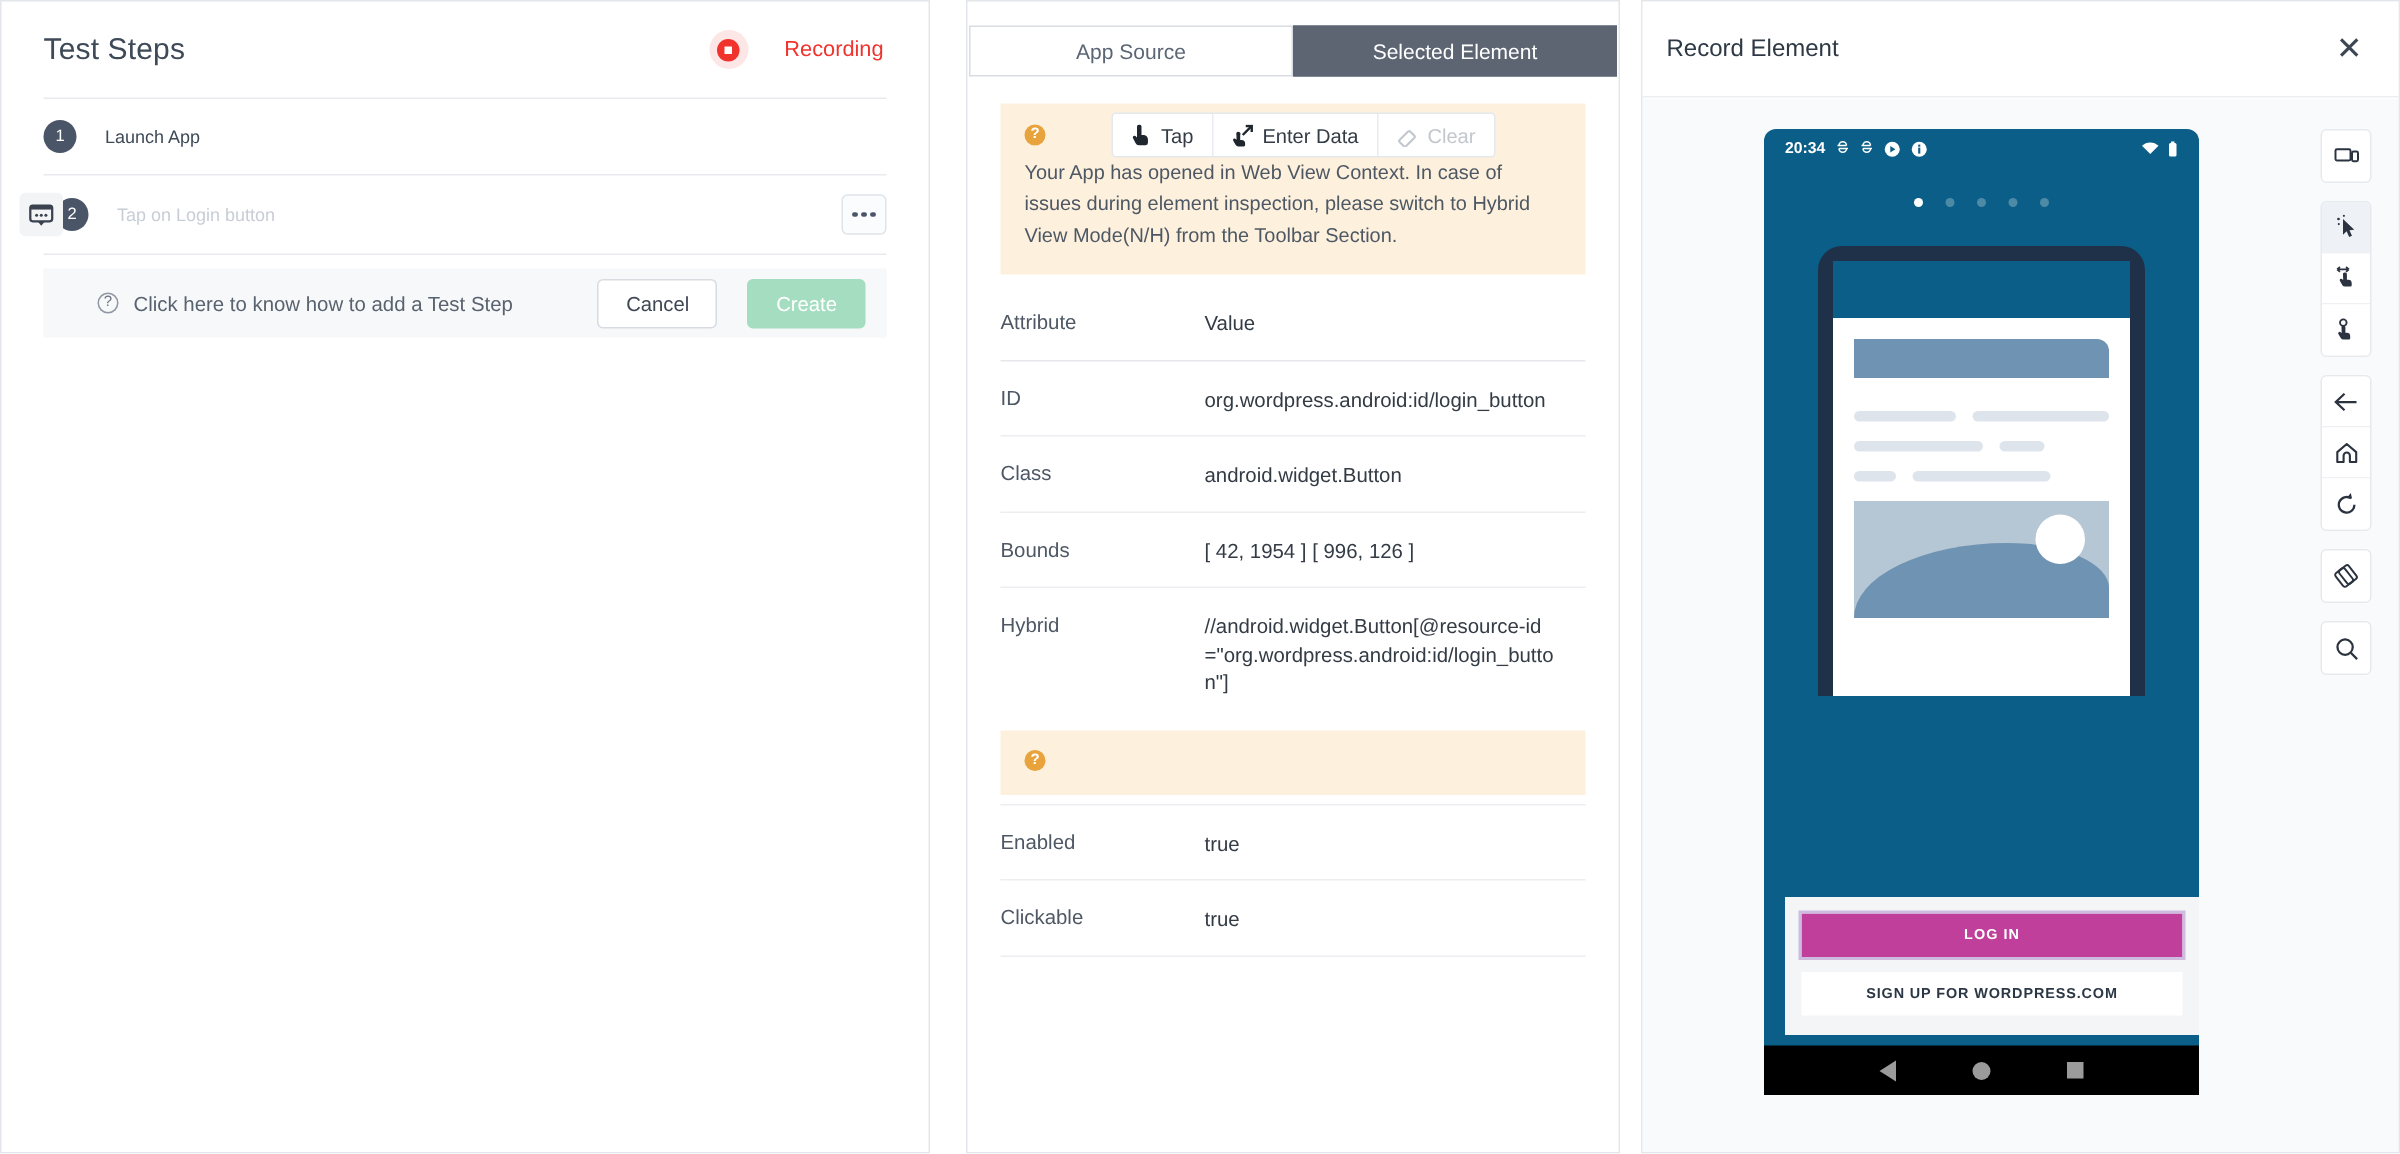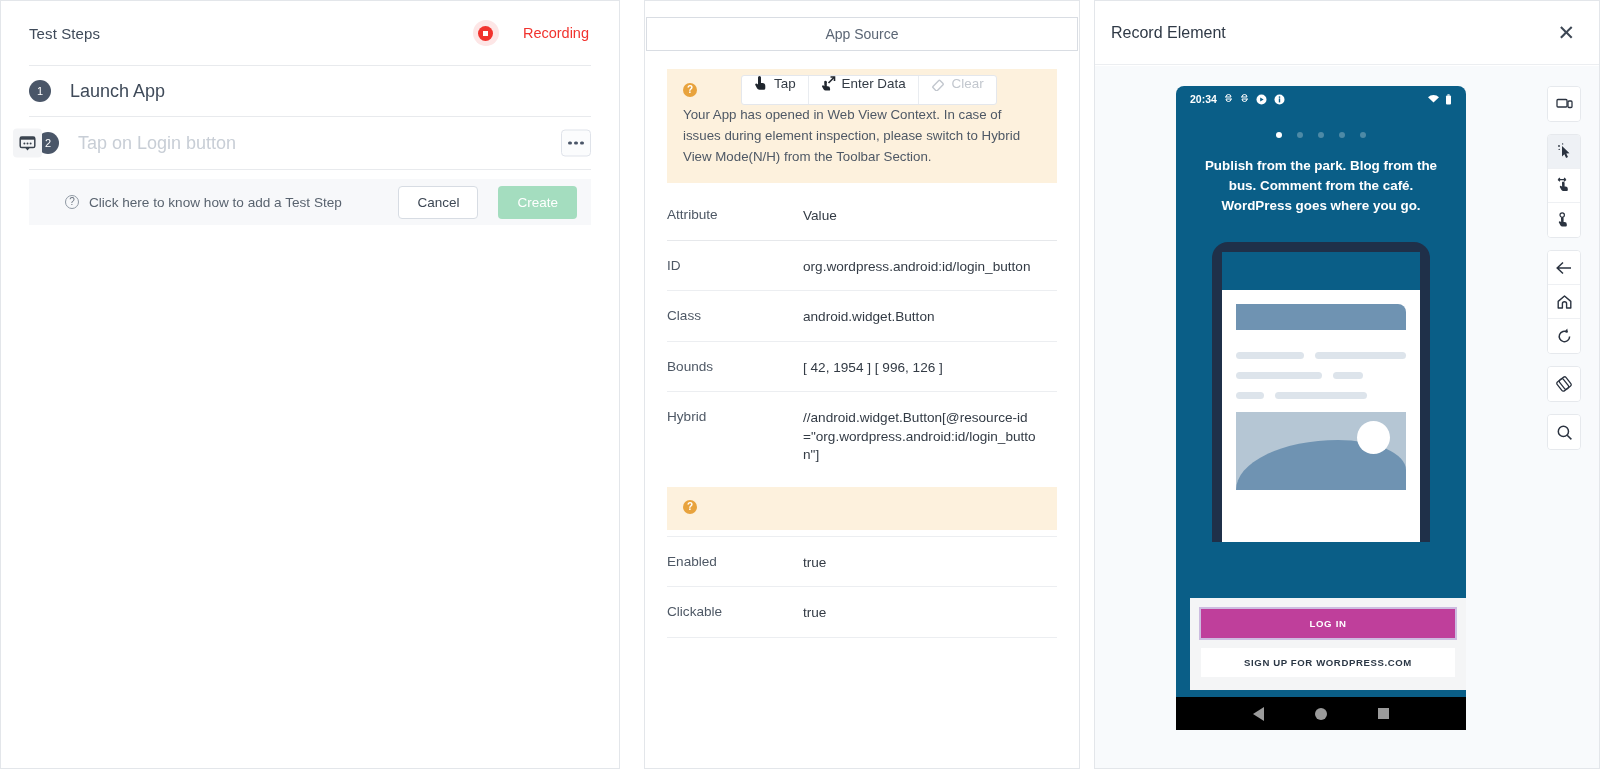"Test Steps" .ts-title { font-size: 15px -> 20px }
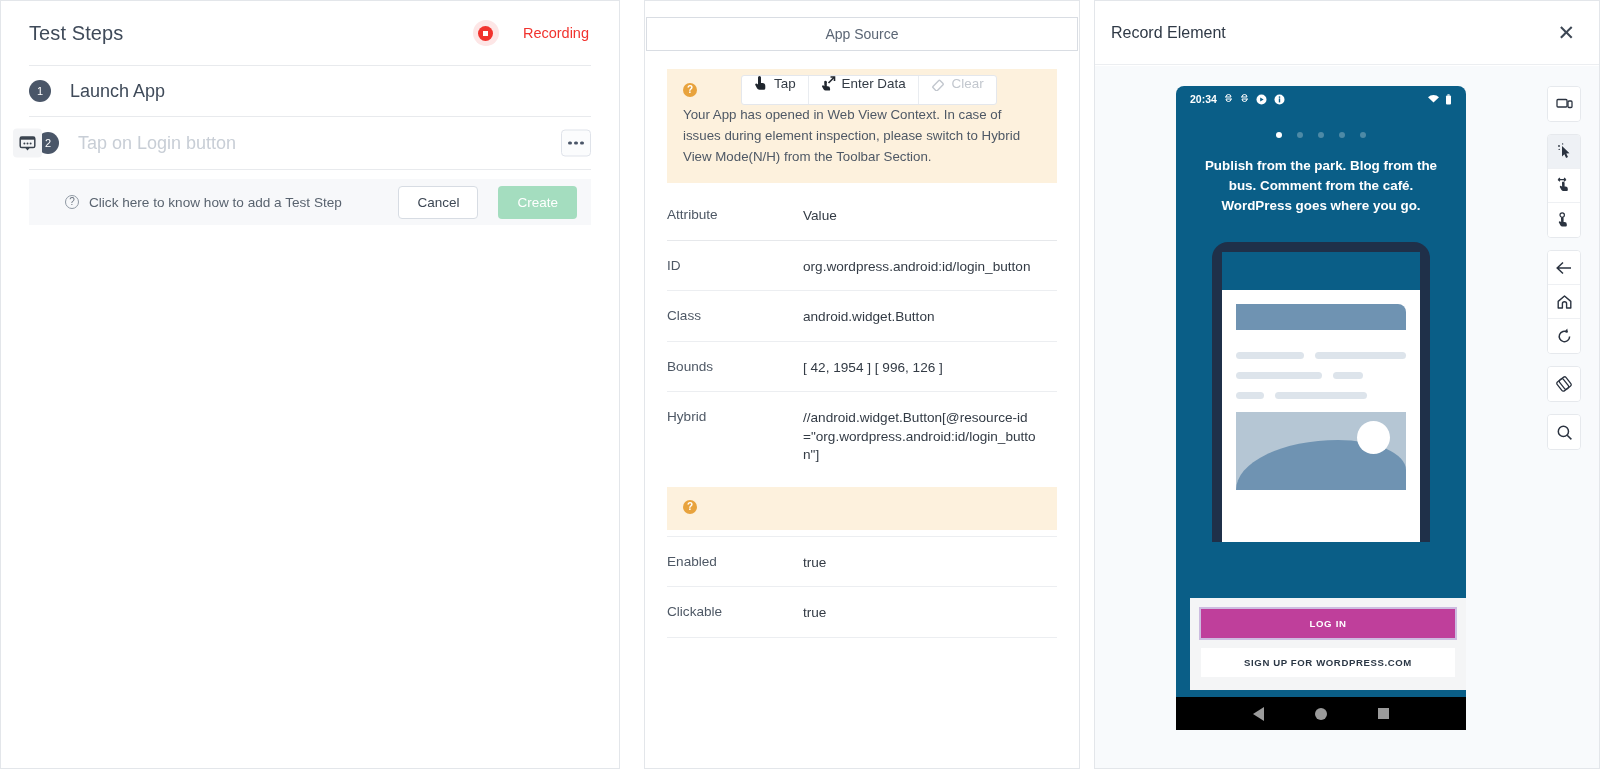"Selected Element" div.tab { html: none -> <div>Selected Element</div> }
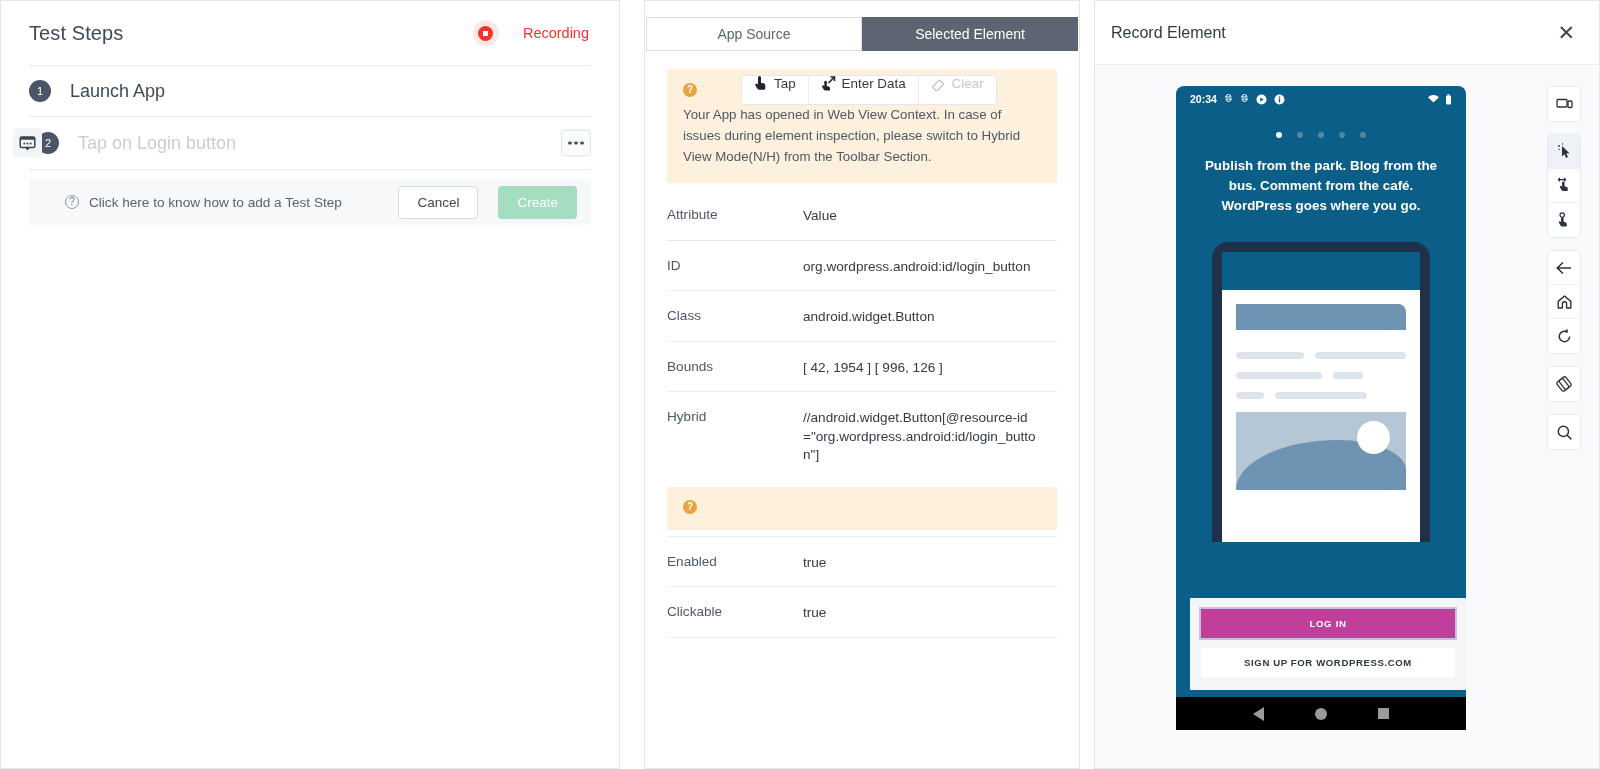"Launch App" .step-text { font-size: 18px -> 12px }
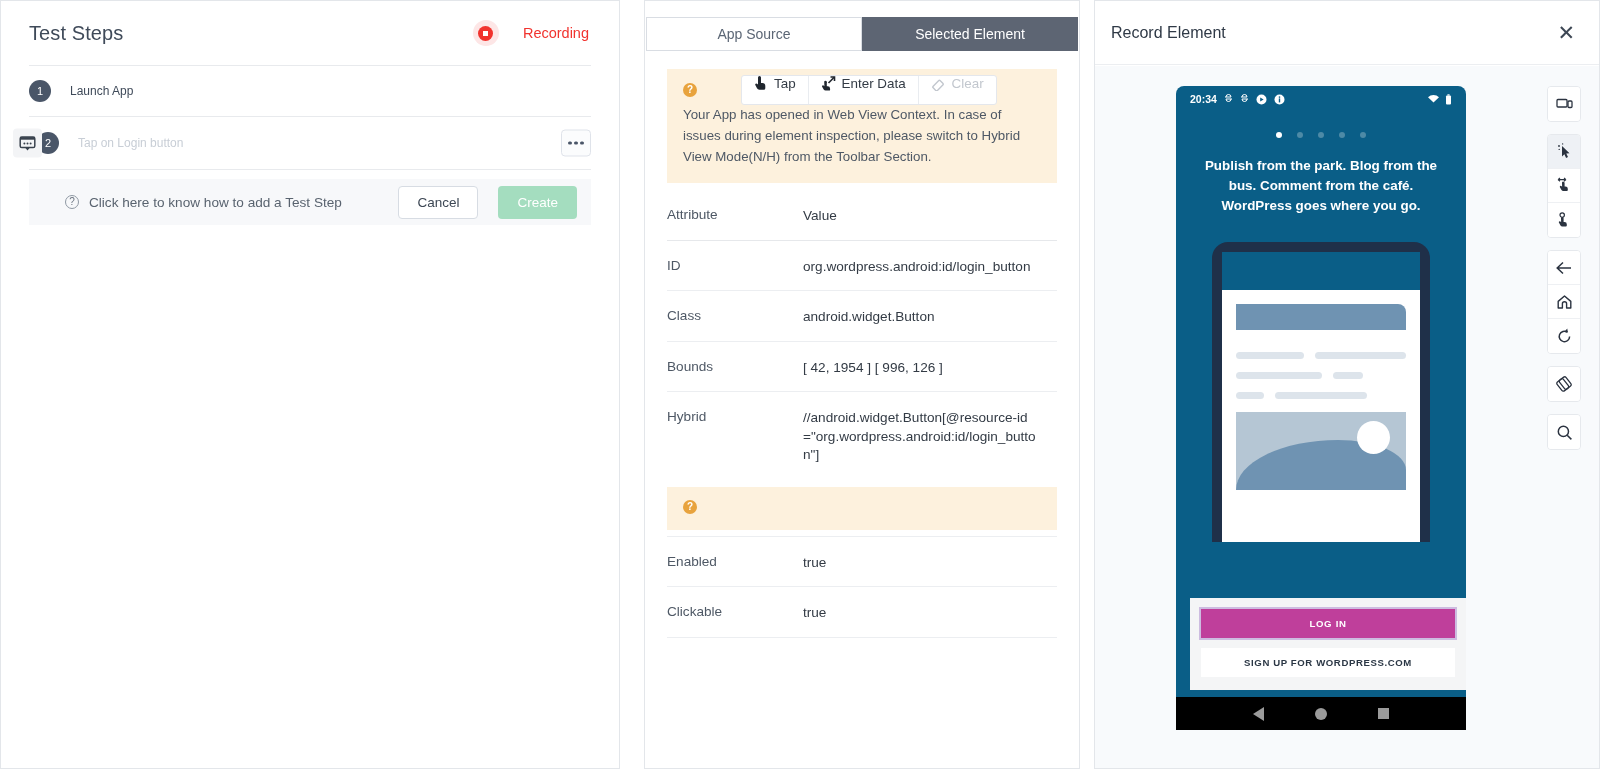"Tap" .act { align-items: flex-start -> center }
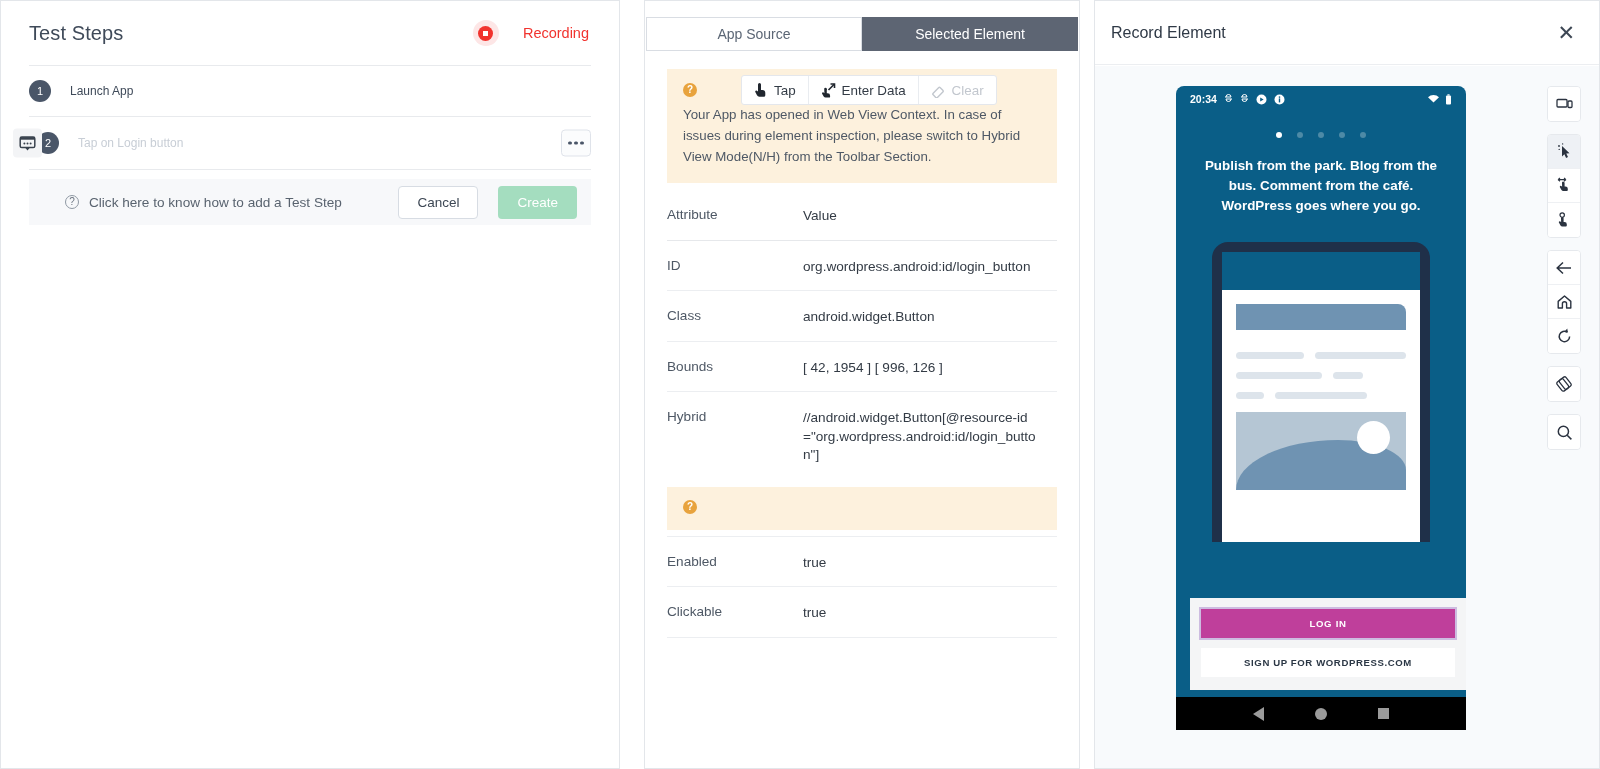"Publish from the park. Blog" div.promo { html: <div>Publish from the park. Blog from the bus. Comment from the café. WordPress goes where you go.</div> -> none }
